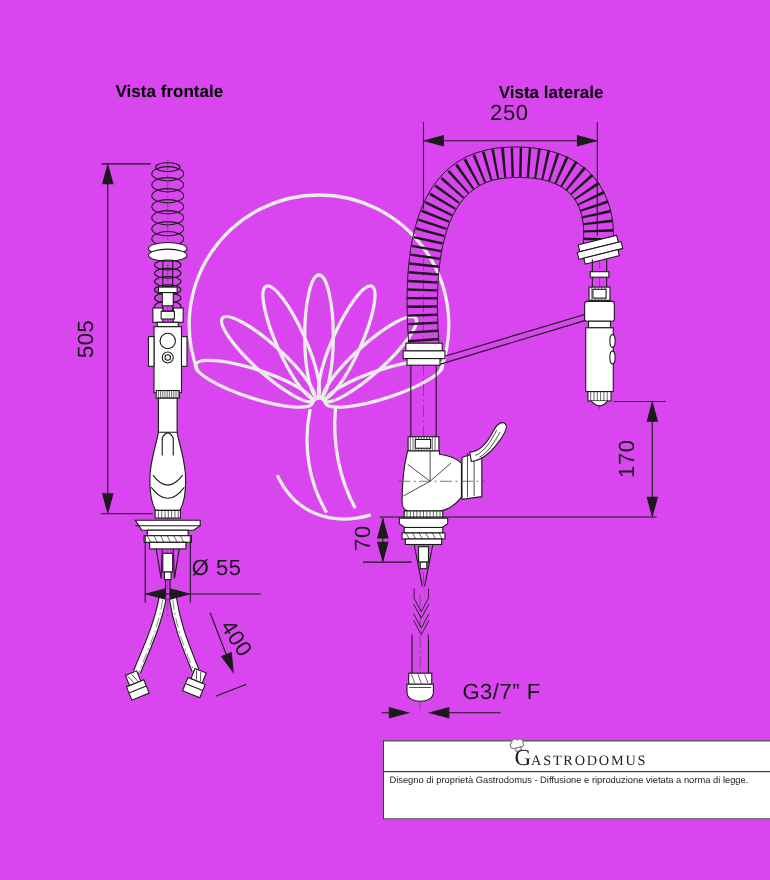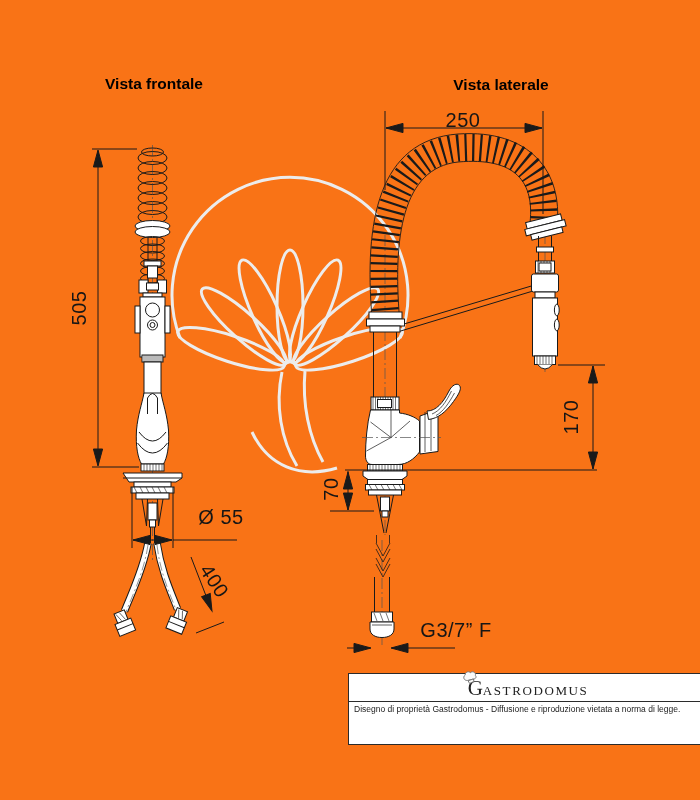"Vista frontale" #canvas { background: #f97316 -> #d946ef }
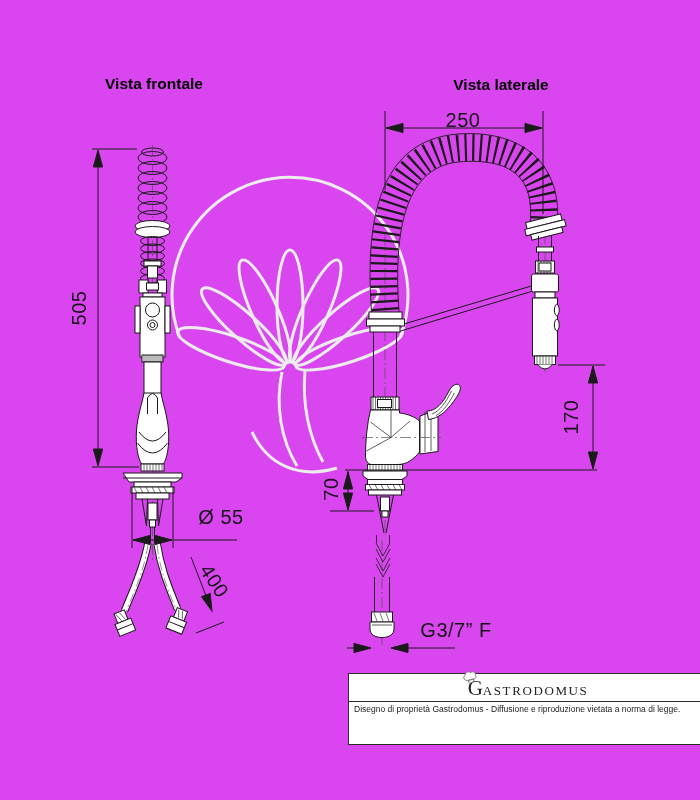"250" div.dim-label { top: 120px -> 104px }
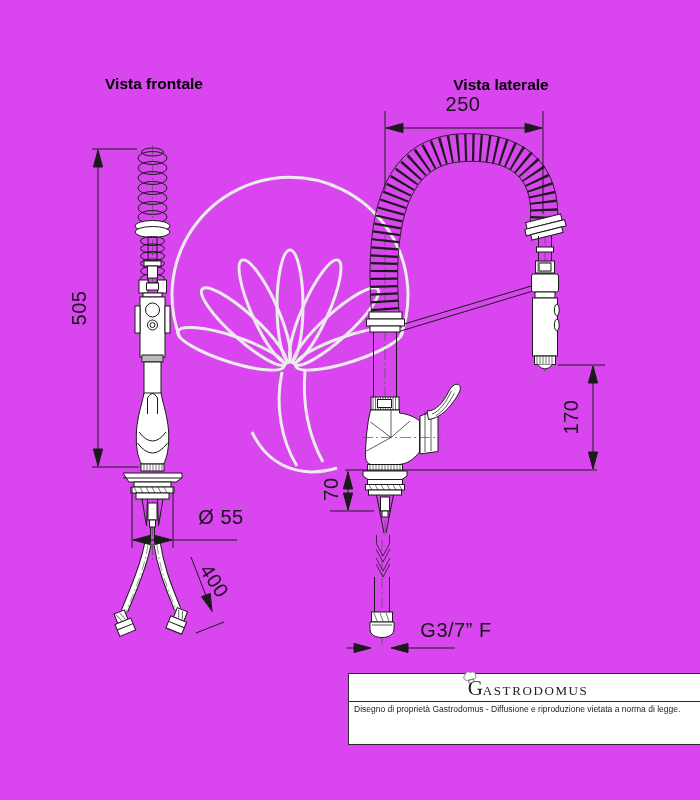"Ø 55" div.dim-label { left: 221px -> 197px }
